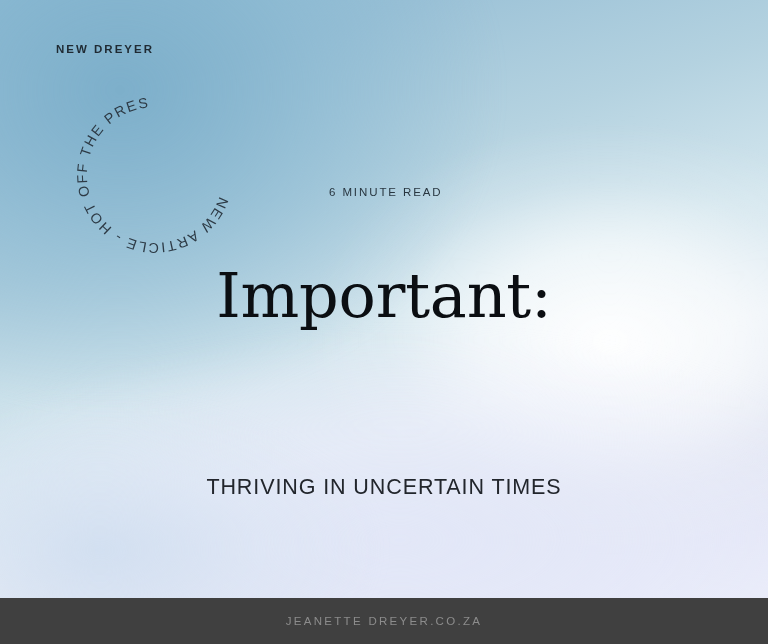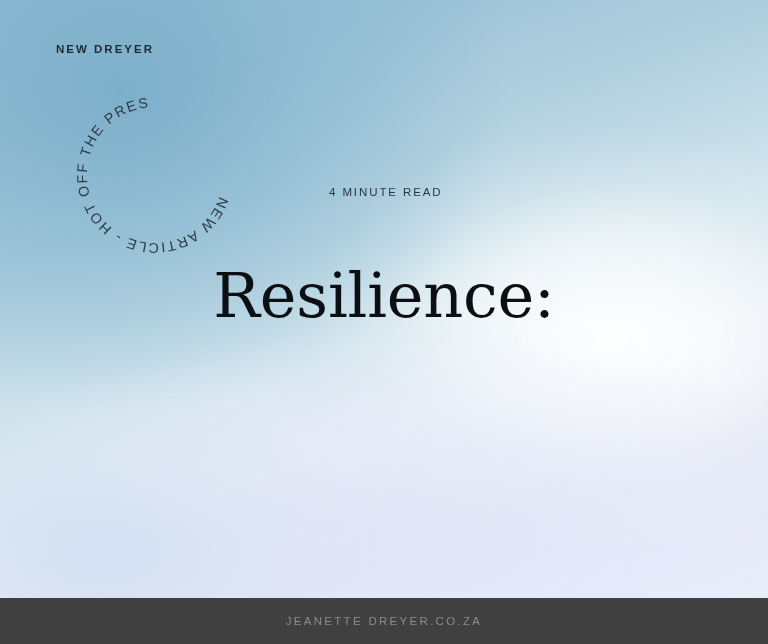"4 MINUTE READ" div.readtime { text: 4 -> 6 }
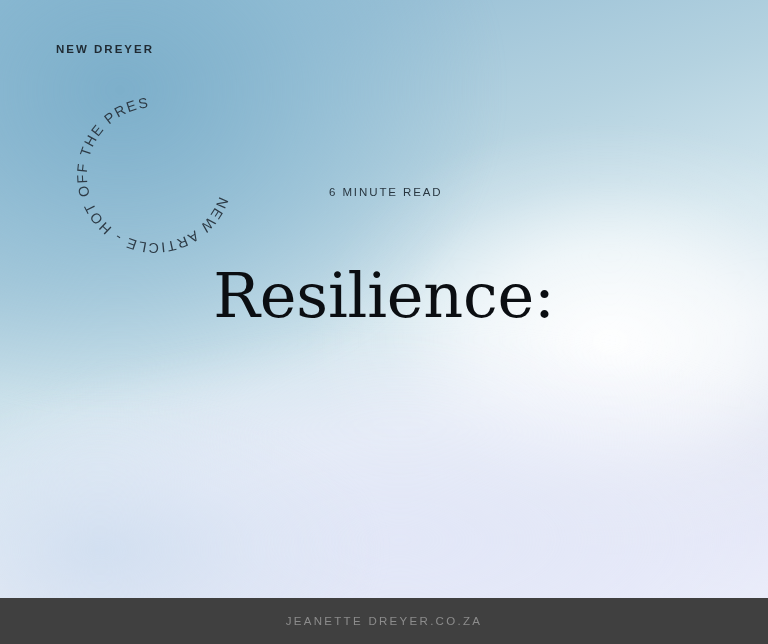"Resilience:" span.hl-line { text: Resilience -> Important }
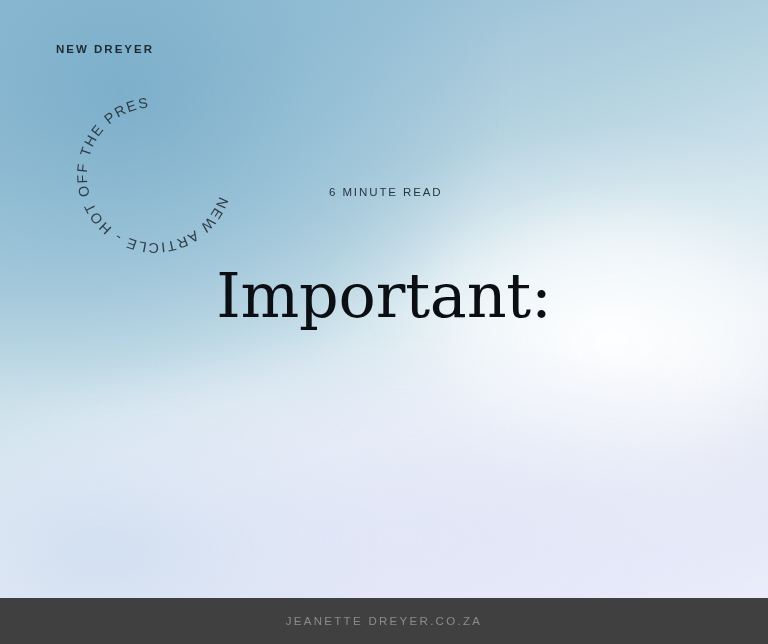"THRIVING IN UNCERTAIN TIMES" div.subtitle { html: none -> <div>THRIVING IN UNCERTAIN TIMES</div> }
